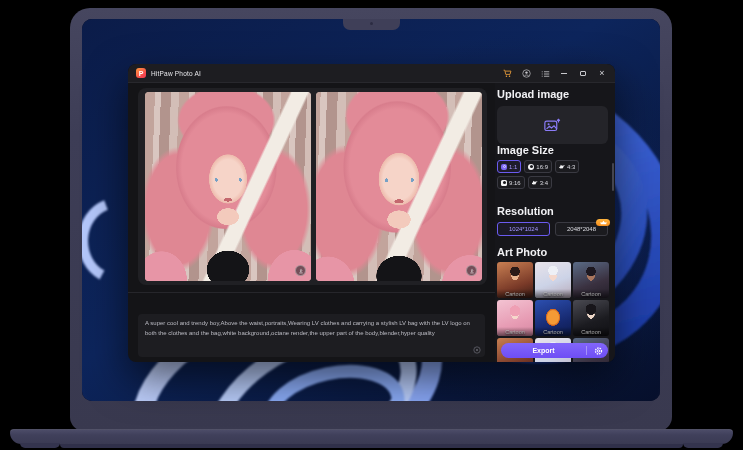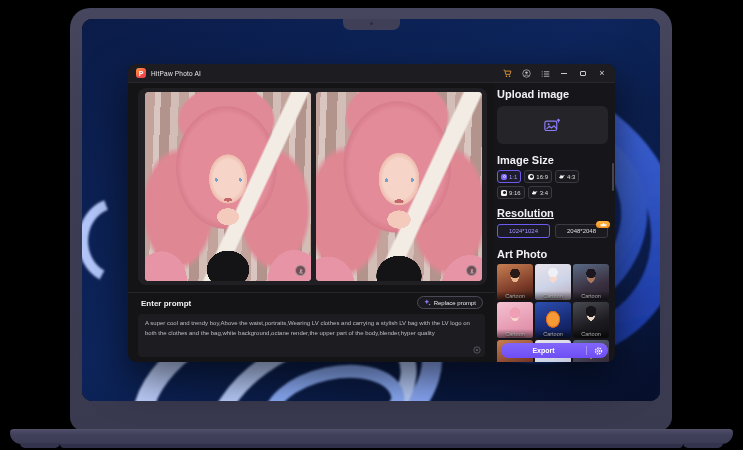"Image Size" .lab-size { margin-top: 10px -> none }
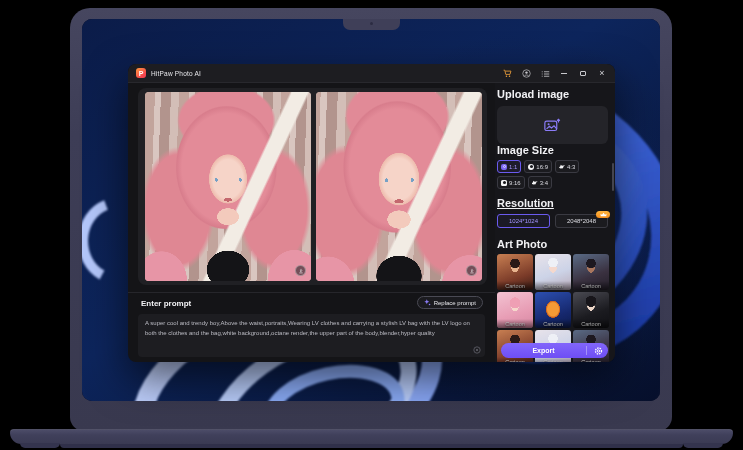"Resolution" .lab-res { margin-top: 8px -> 16px; text-decoration: underline -> none }
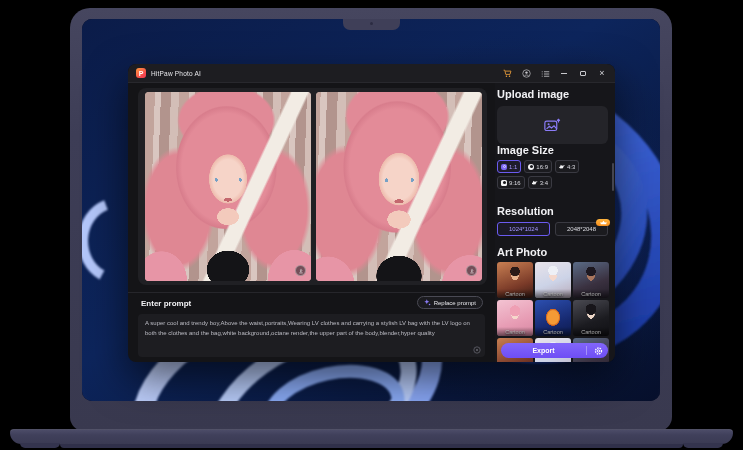"Enter prompt" div.prompt-head { html: <div> <span>Enter prompt</span> <button> <svg> <path></path> <circle></circle> </svg> <span>Replace prompt</span> </button> </div> -> none }
